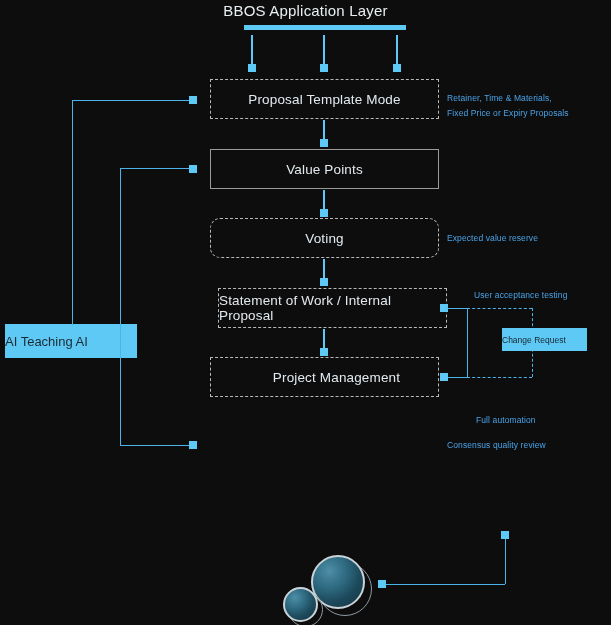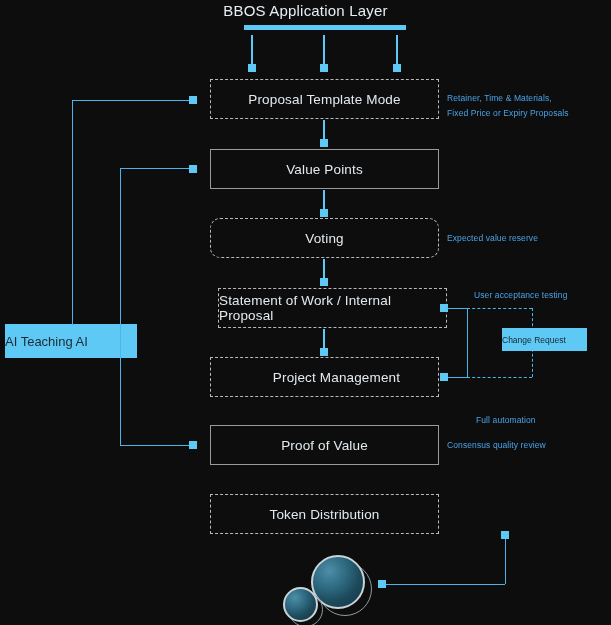"Proof of Value" div.pbox { html: <div> <span>Proof of Value</span> </div> -> none }
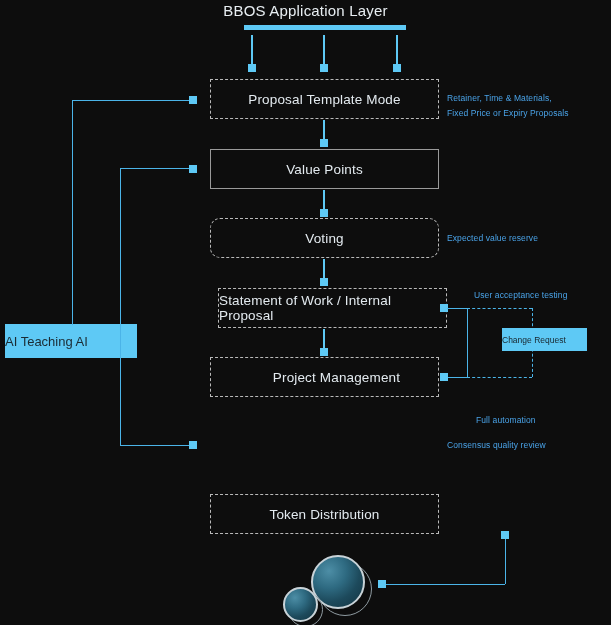"Token Distribution" div.pbox { html: <div> <span>Token Distribution</span> </div> -> none }
